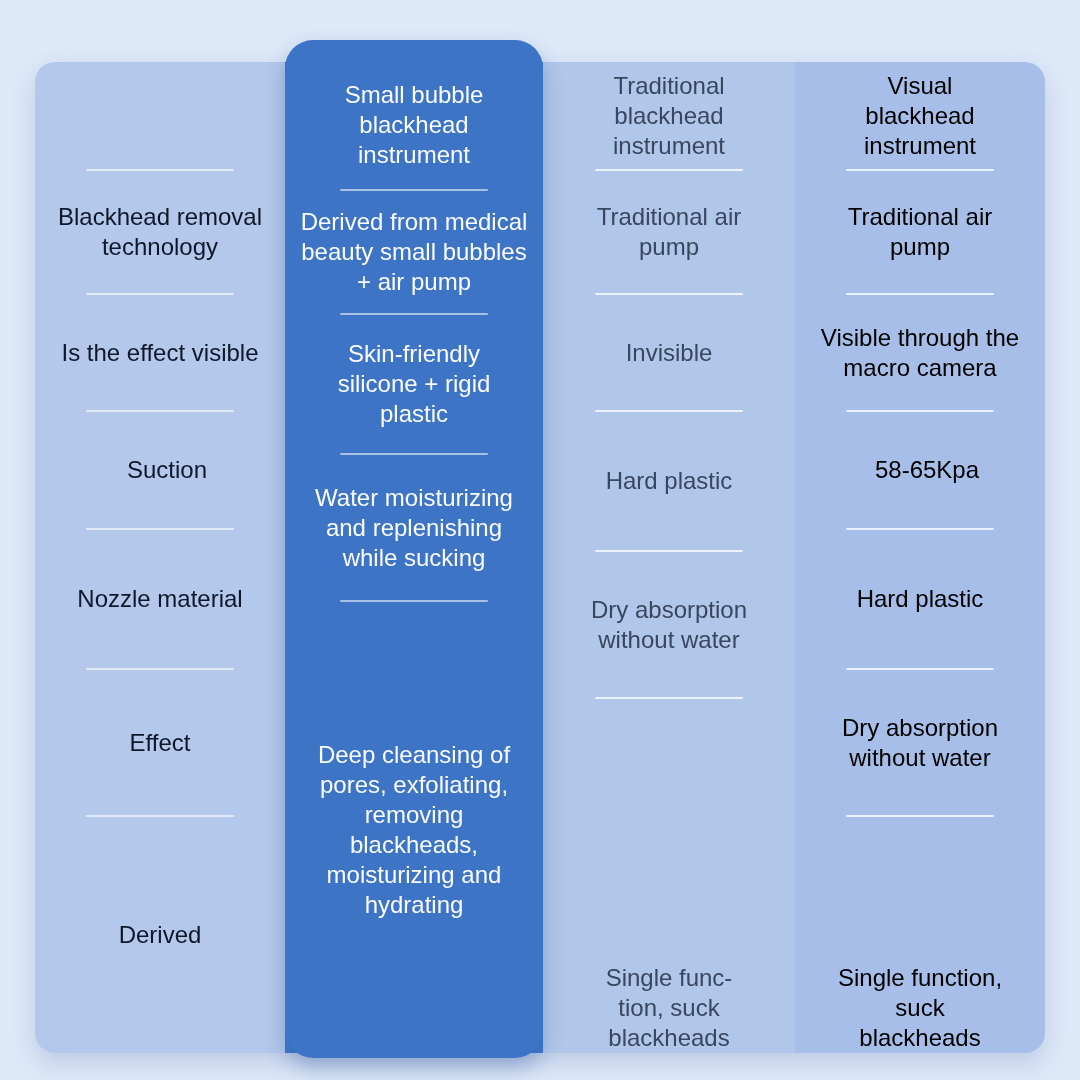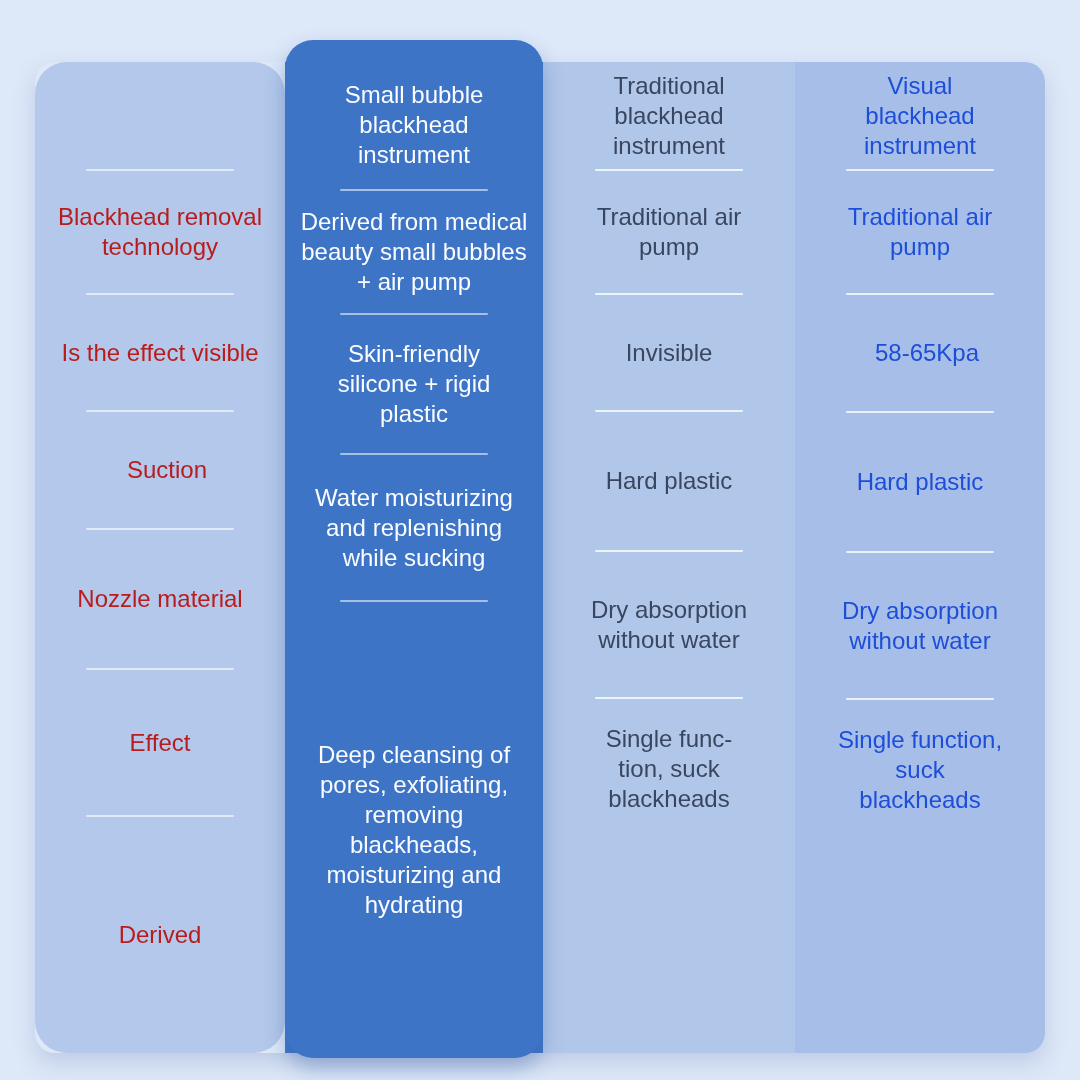"Visual" .col-visual { color: #1d4ed8 -> #000000 }
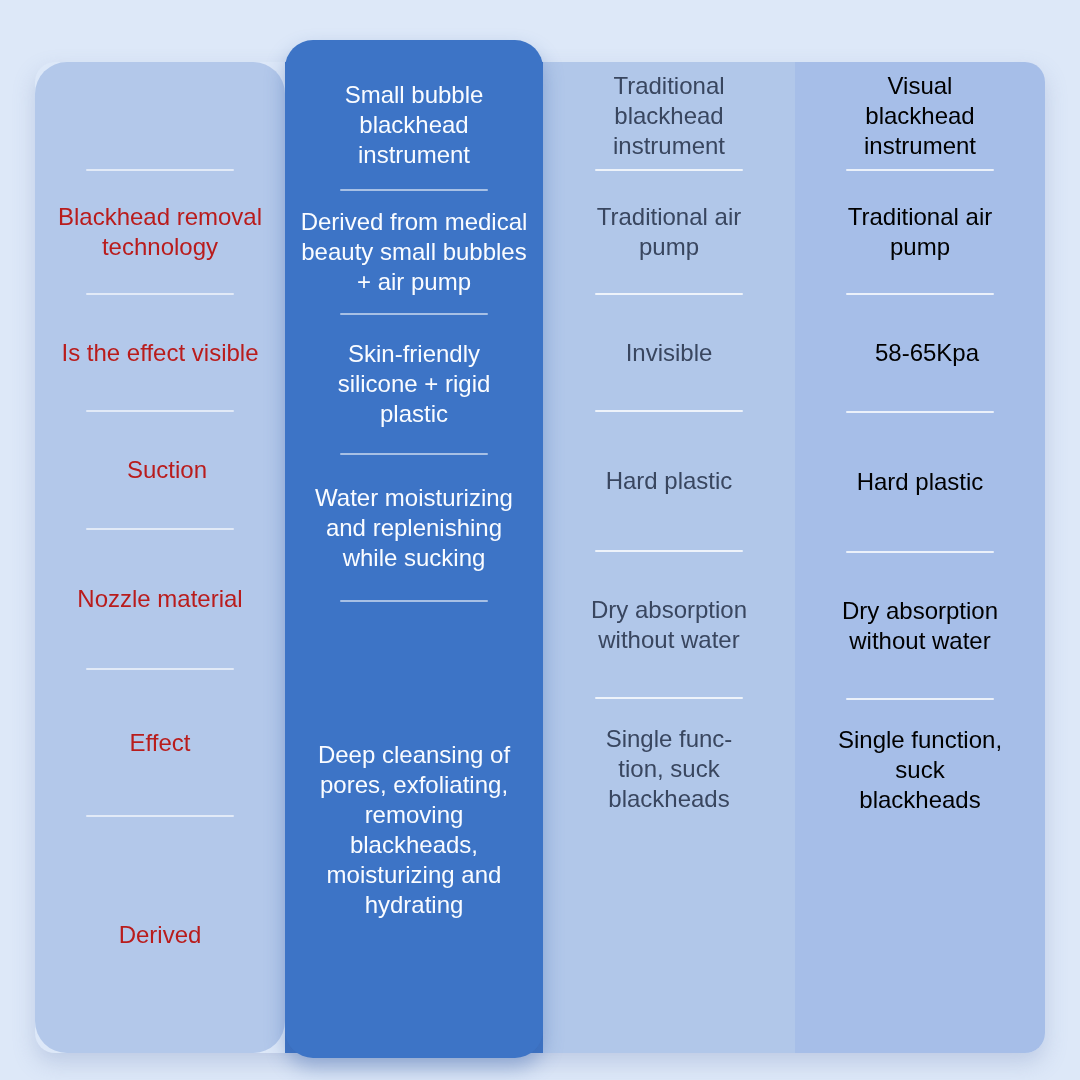"Blackhead removal" .col-labels { border-radius: 32px -> none; color: #b91c1c -> #0f172a }
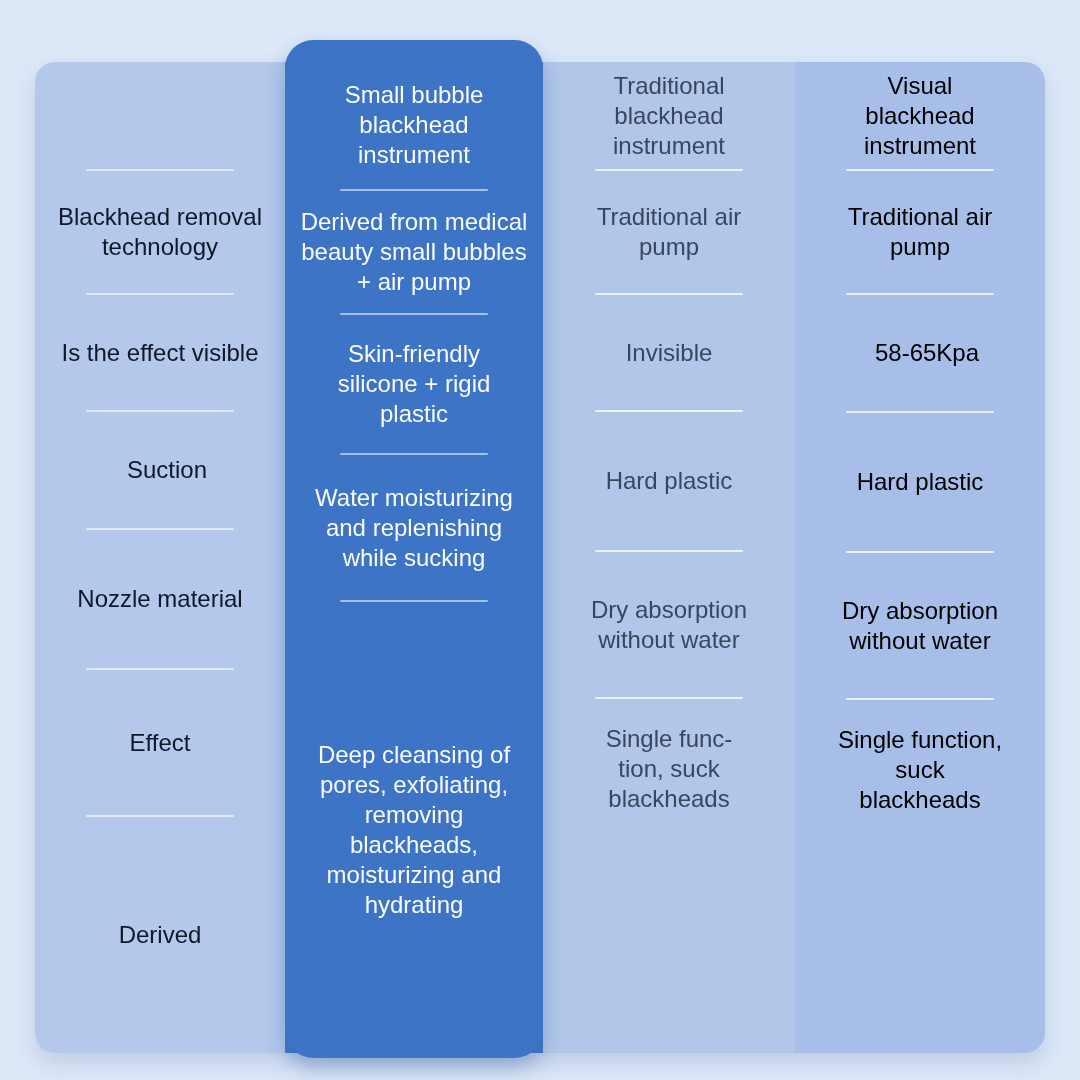"Visible through the" div.cell { html: none -> <div> <span>Visible through the macro camera</span> </div> }
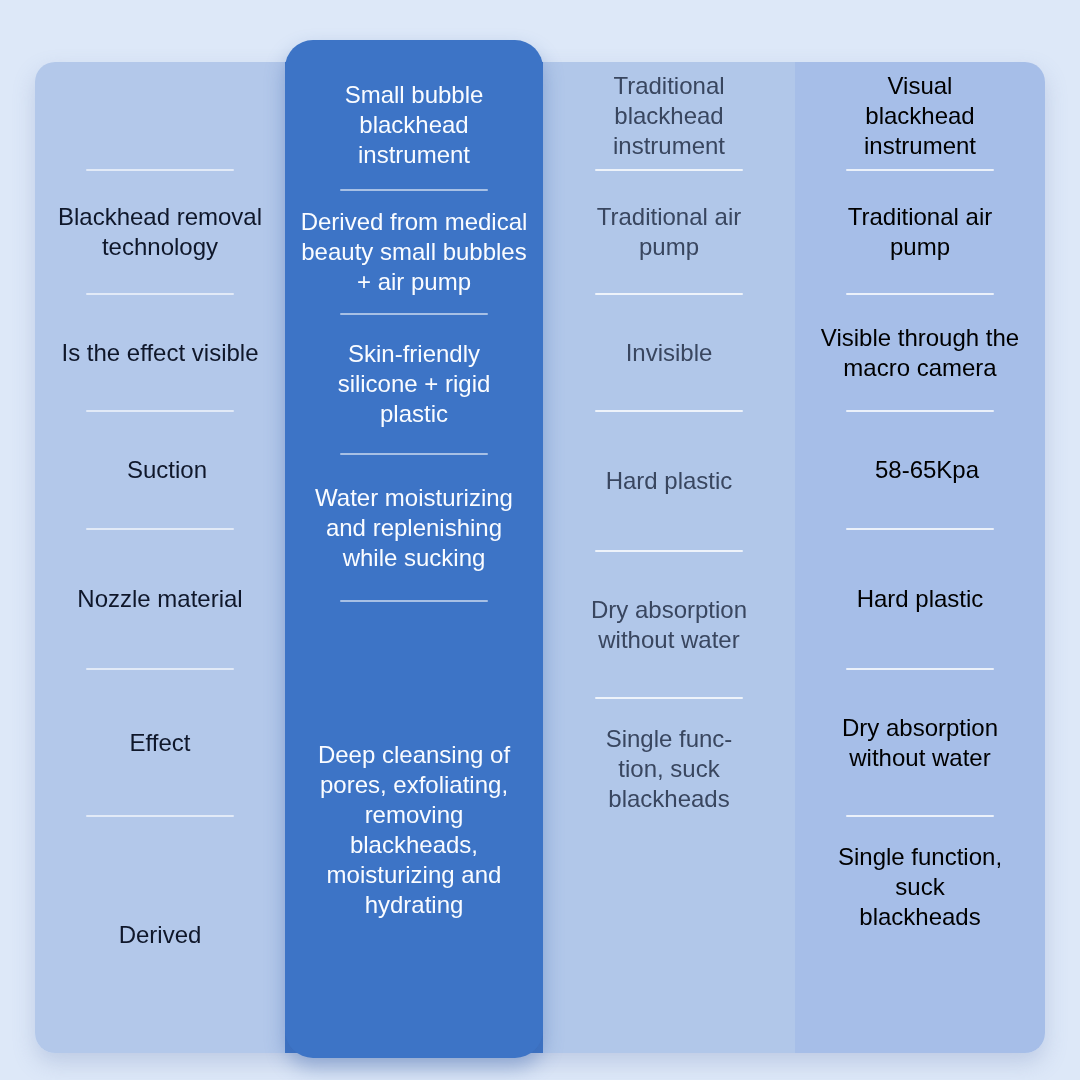"Single func-" .align-top { justify-content: flex-start -> flex-end }
